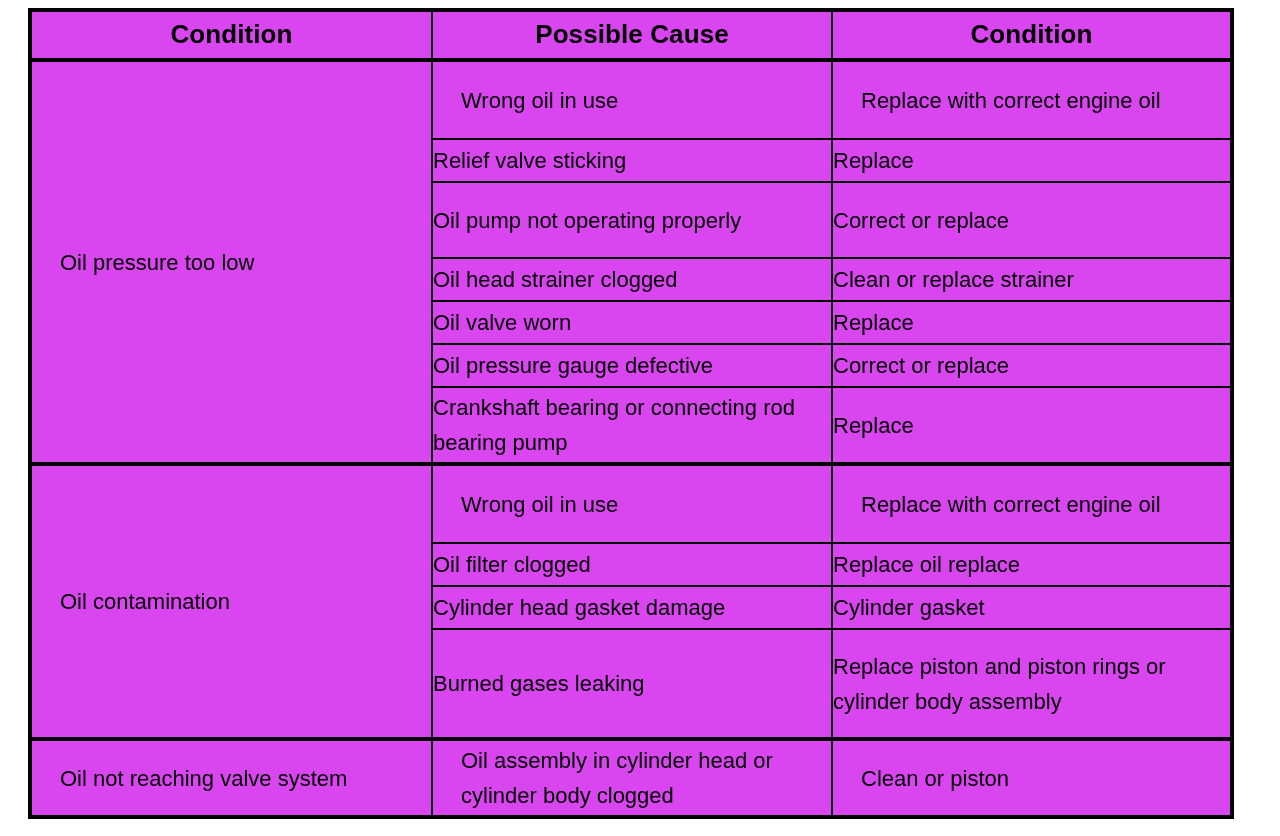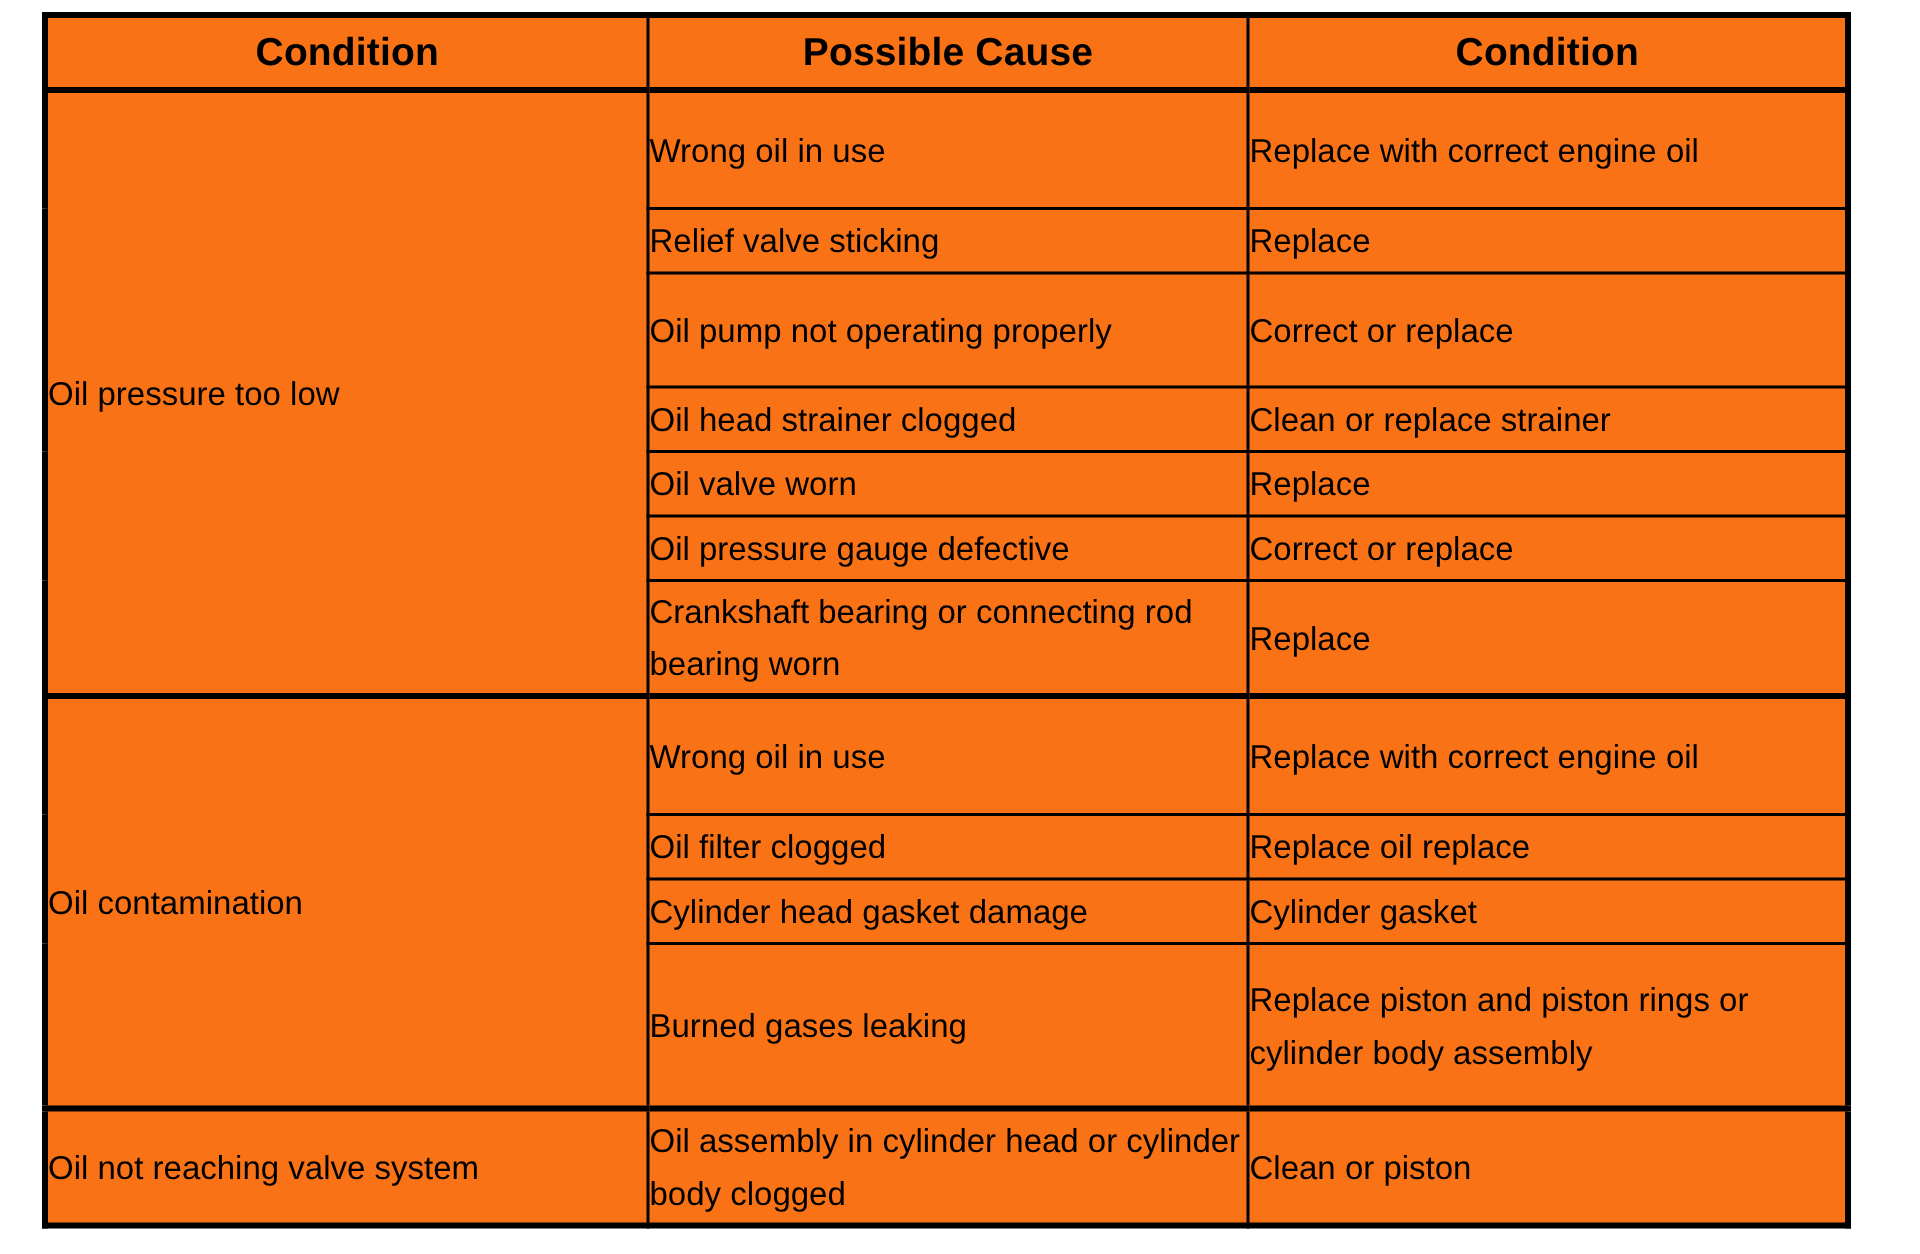"Condition" .ts-table th, .ts-table td { background: #f97316 -> #d946ef }
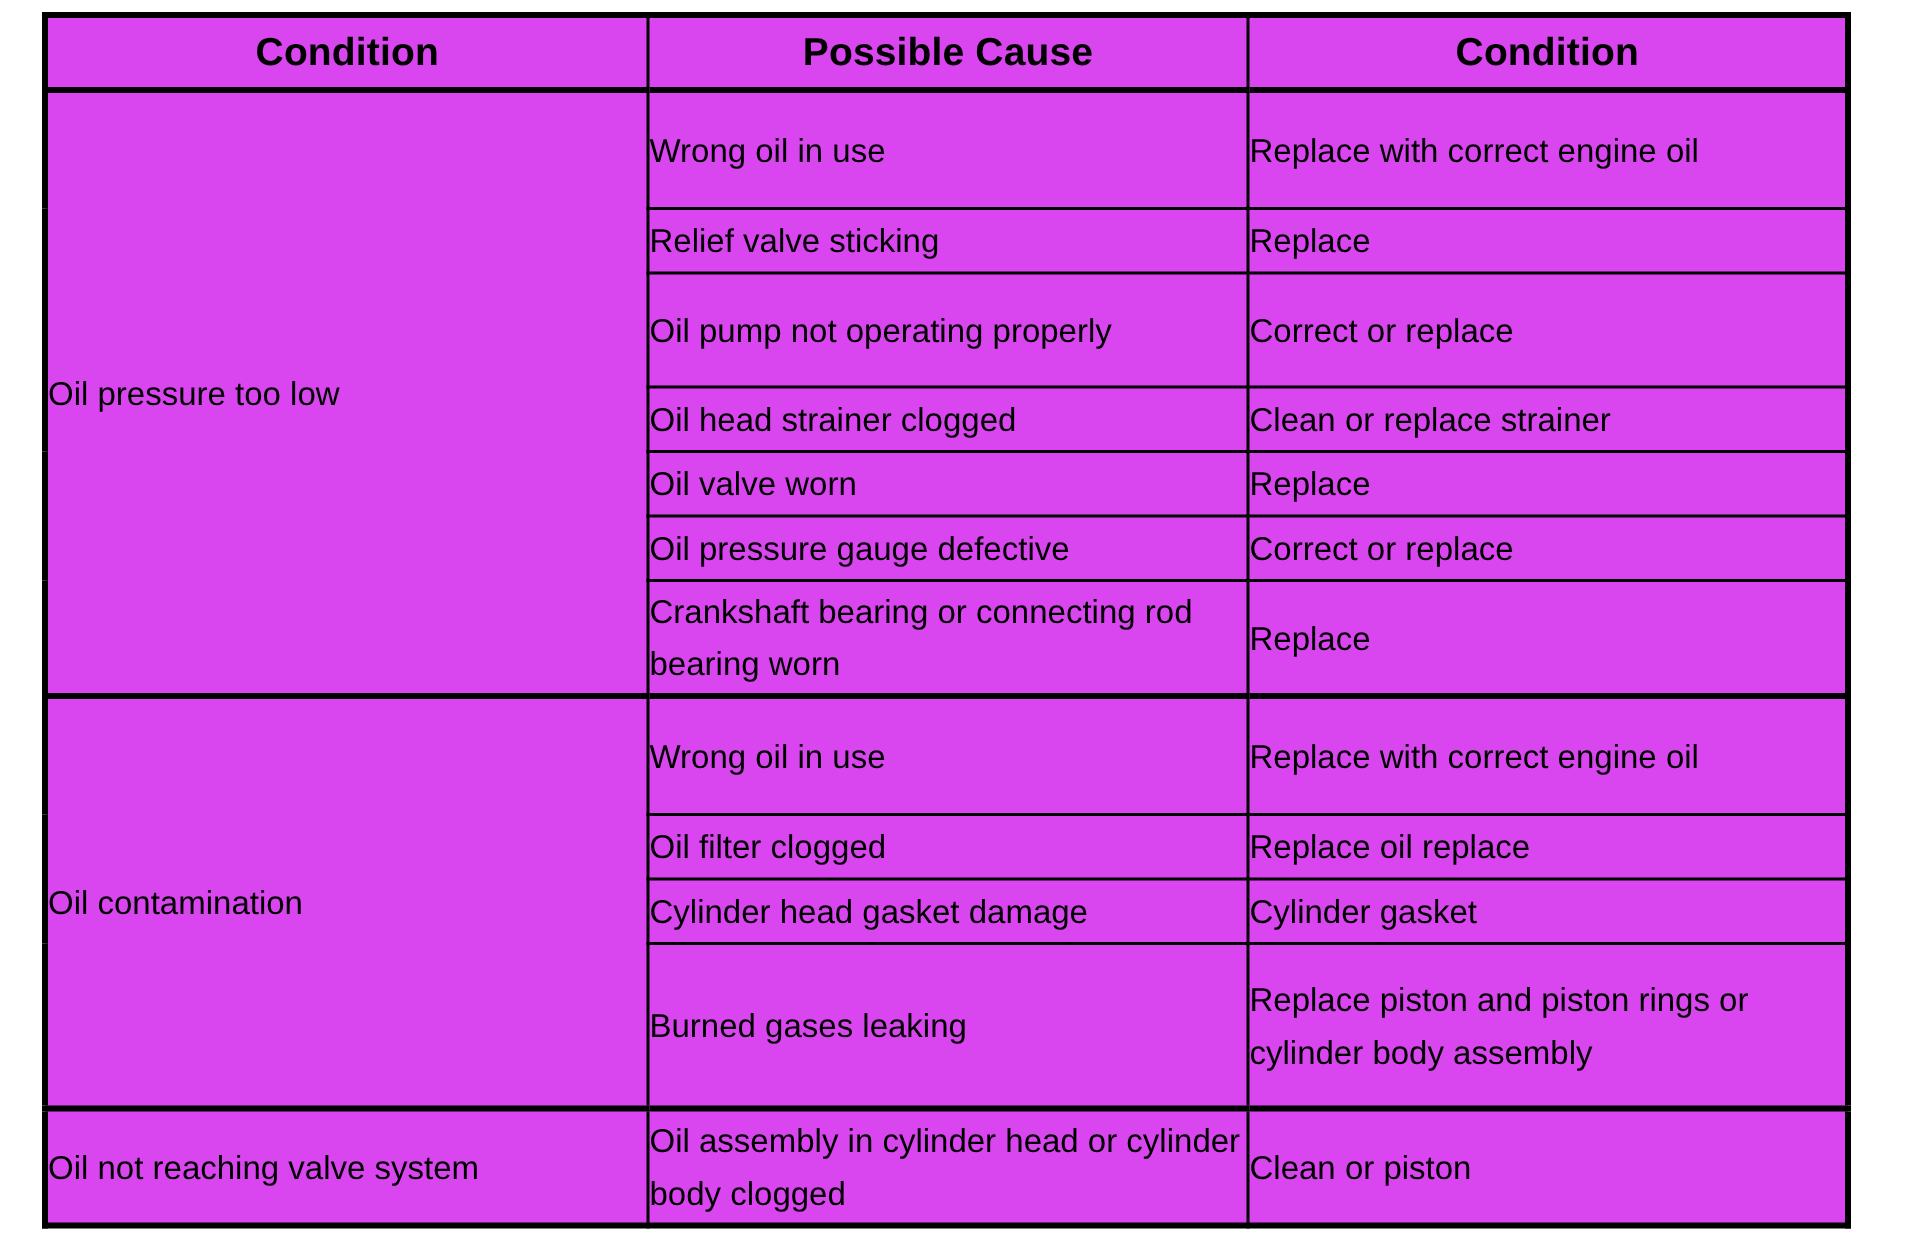"Wrong oil in use" tr.group-start > td, tr.group-start > th { padding-left: none -> 28px }
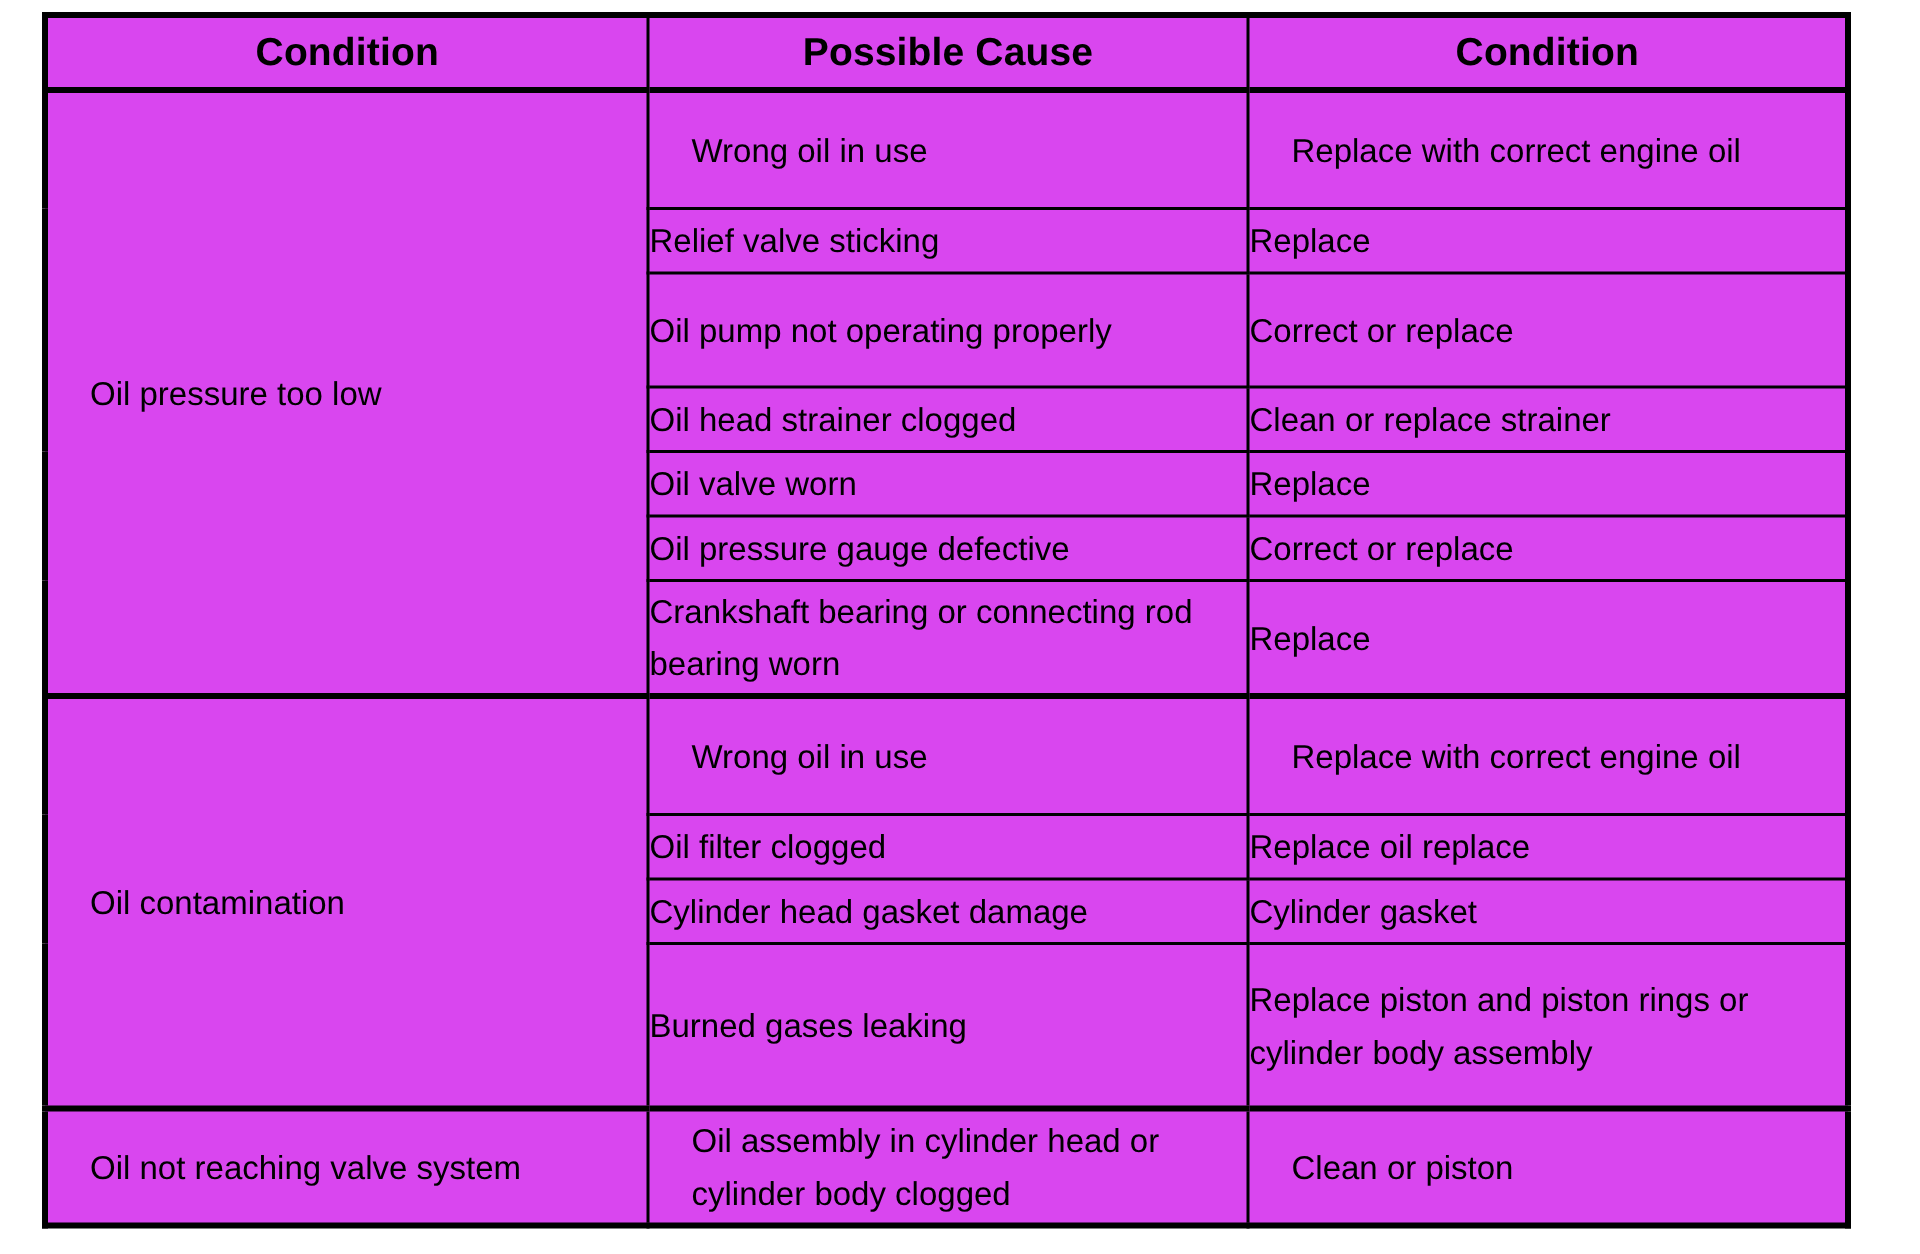"Crankshaft bearing or connecting rod" td.r-h-two { text: worn -> pump }
